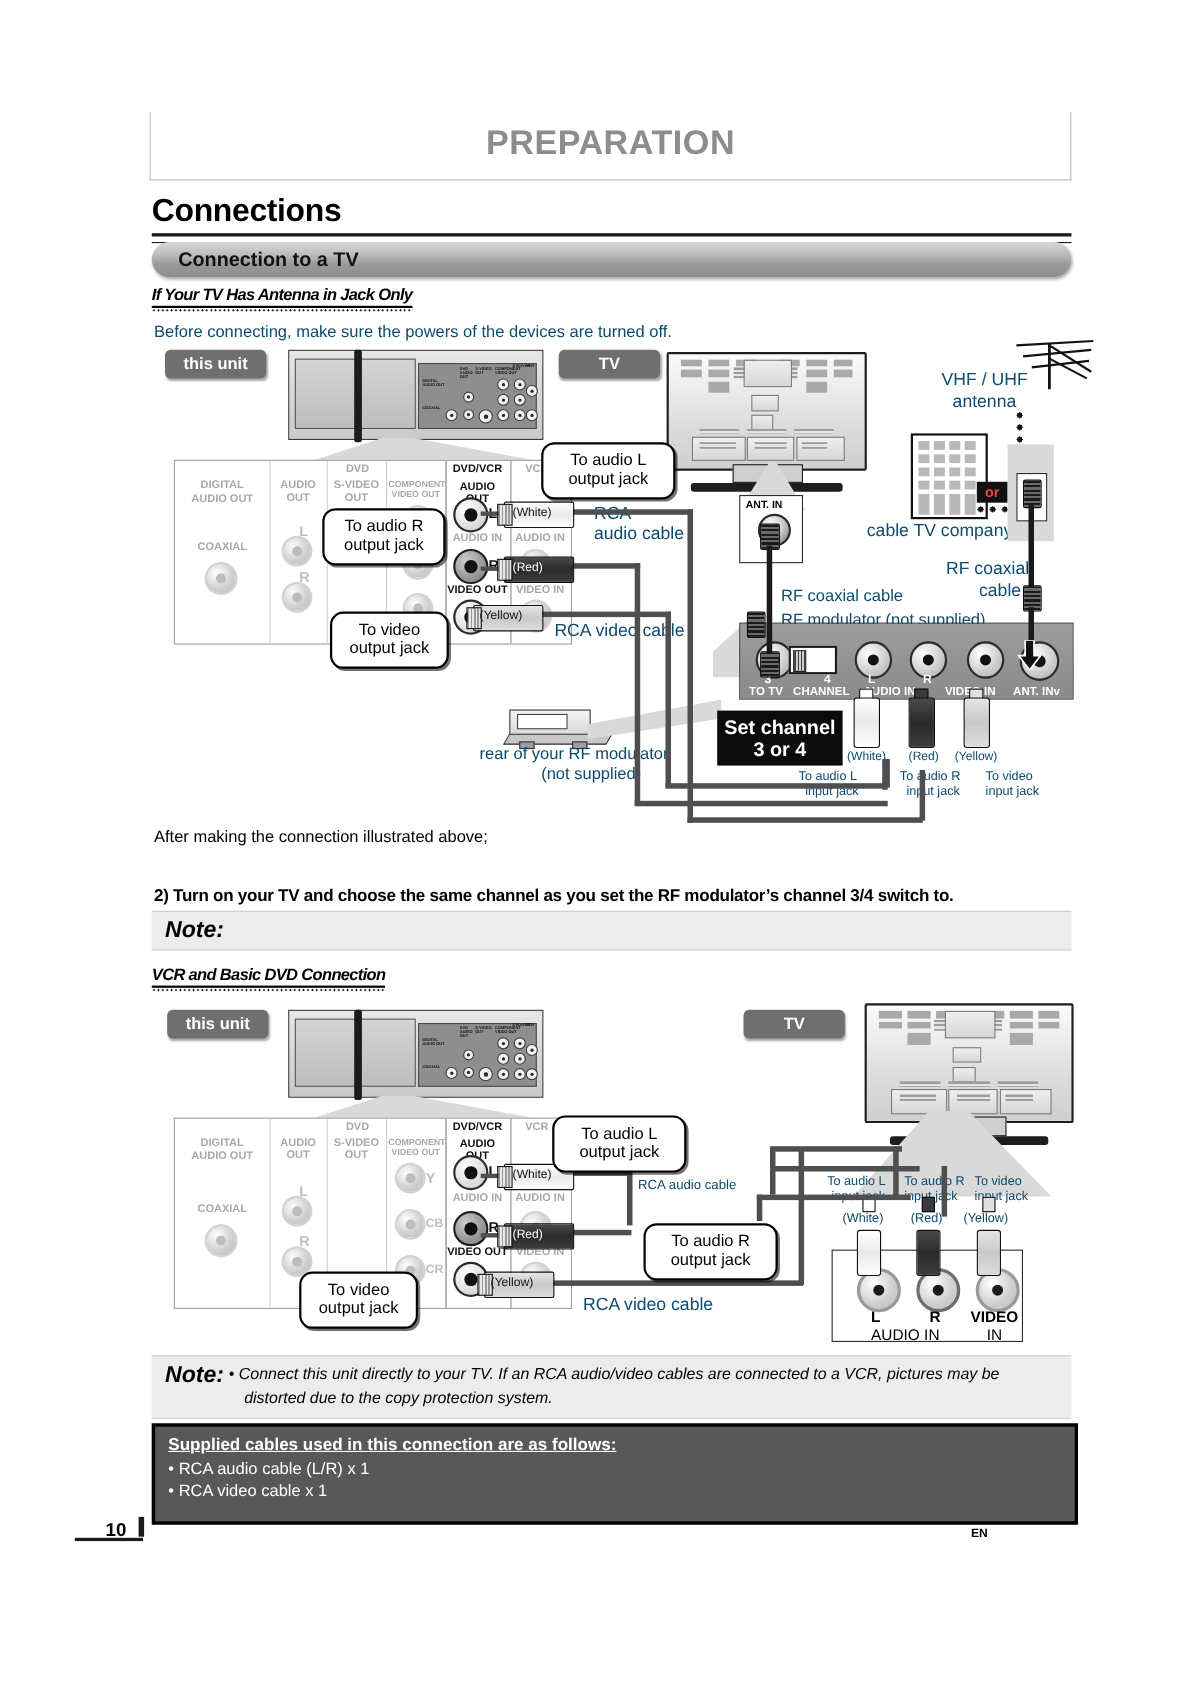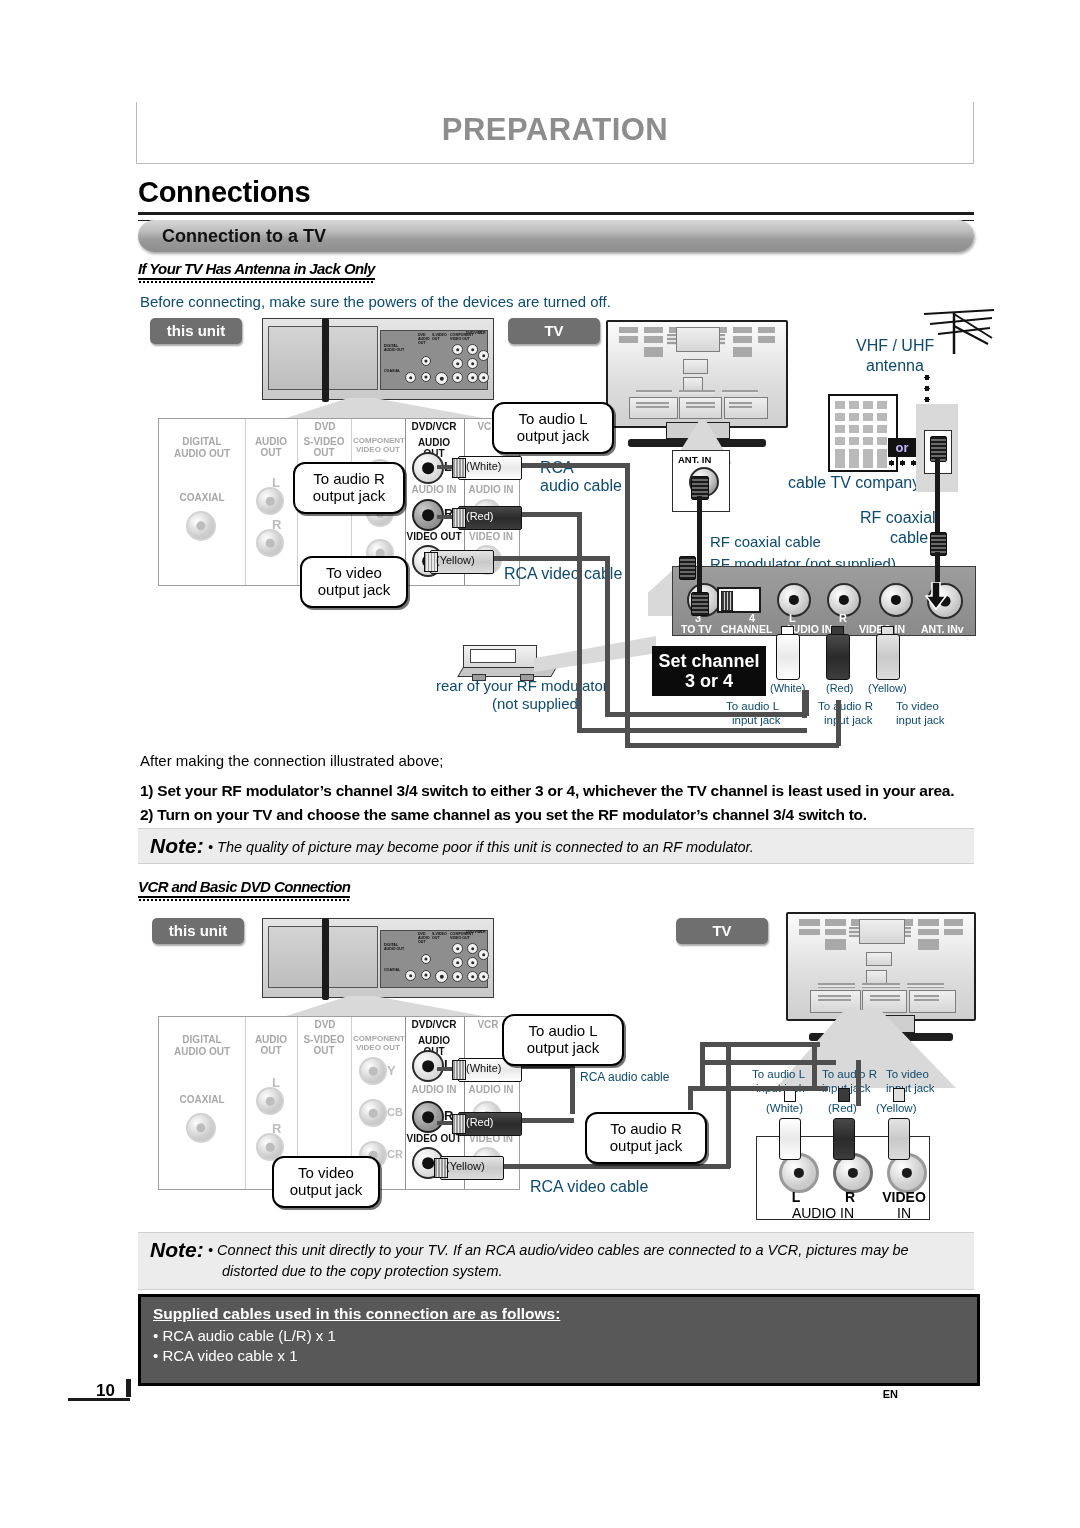"or" .orbox { color: #c4b5fd -> #ef4444 }
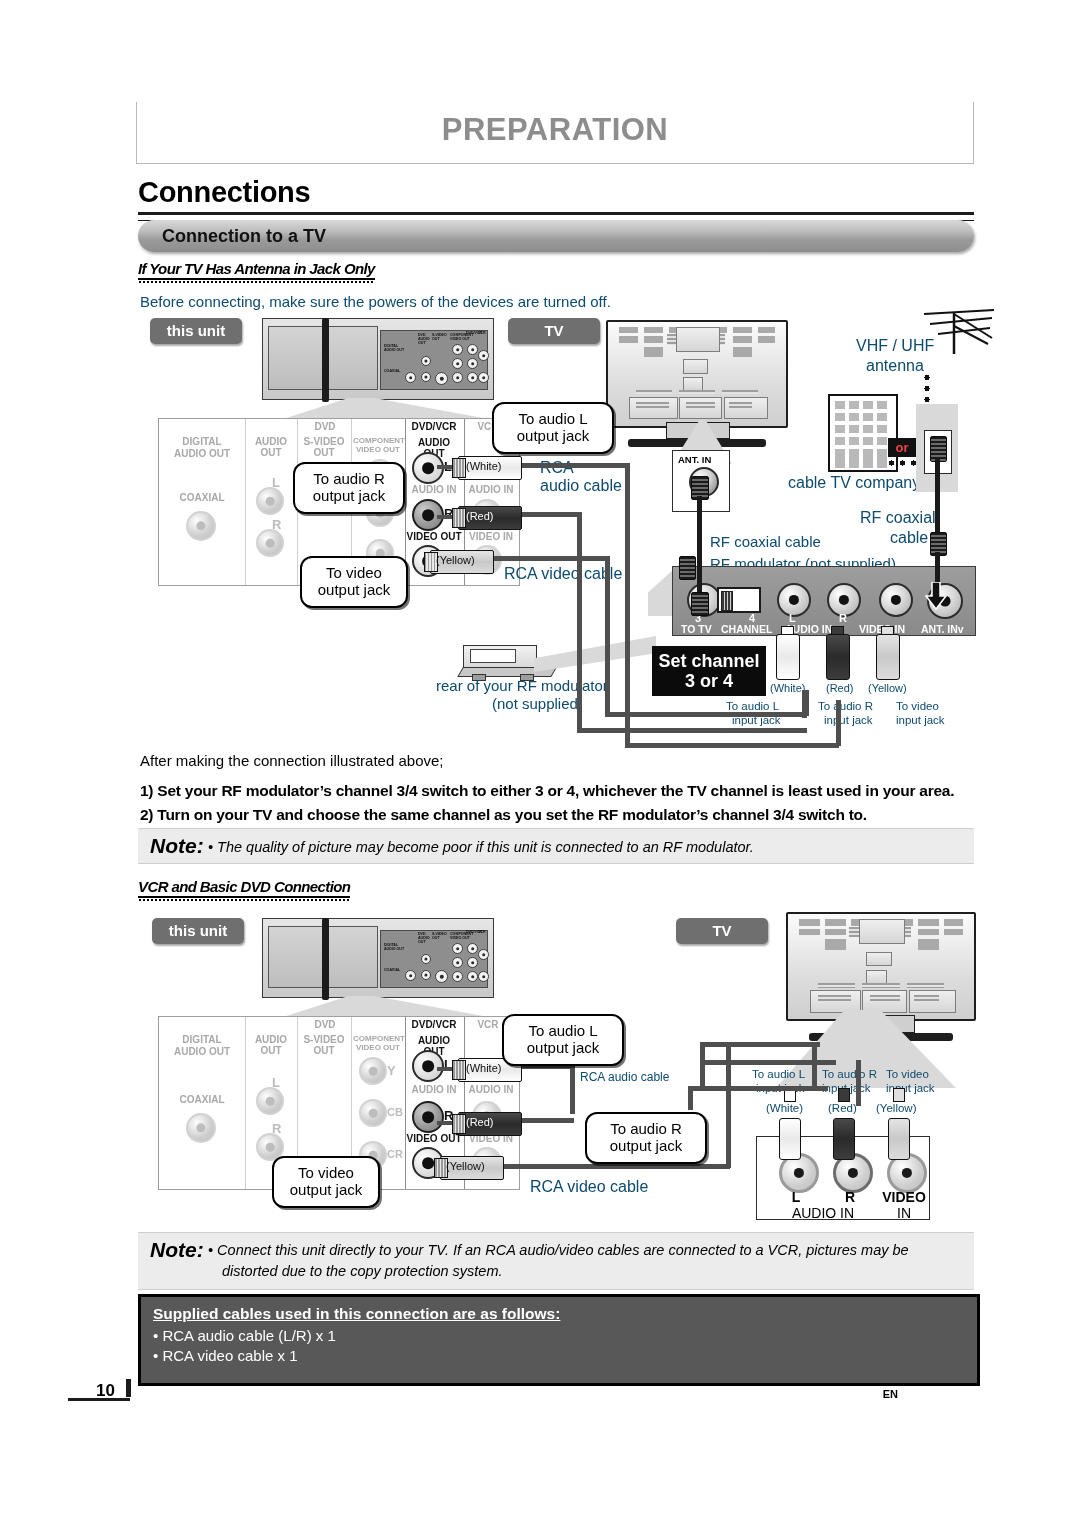"1) Set your RF modulator’s" div.step { html: <div>1) Set your RF modulator’s channel 3/4 switch to either 3 or 4, whichever the TV channel is least used in your area.</div> -> none }
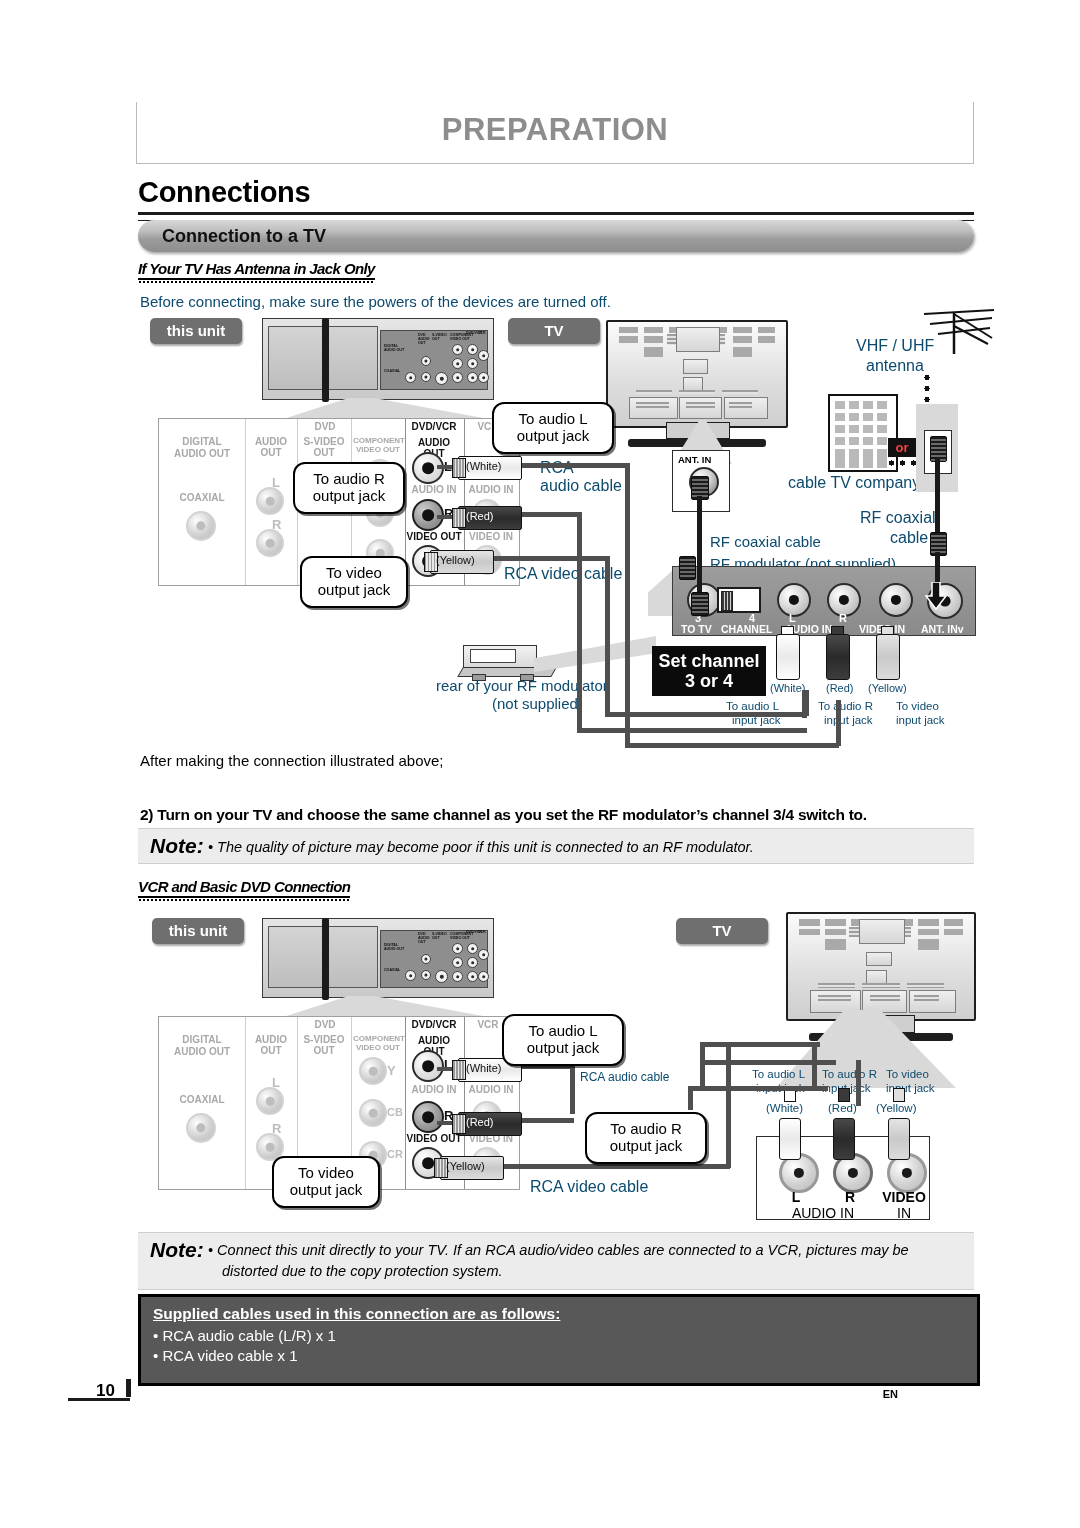"• The quality of picture" div.notetxt { html: <div>• The quality of picture may become poor if this unit is connected to an RF modulator.</div> -> none }
